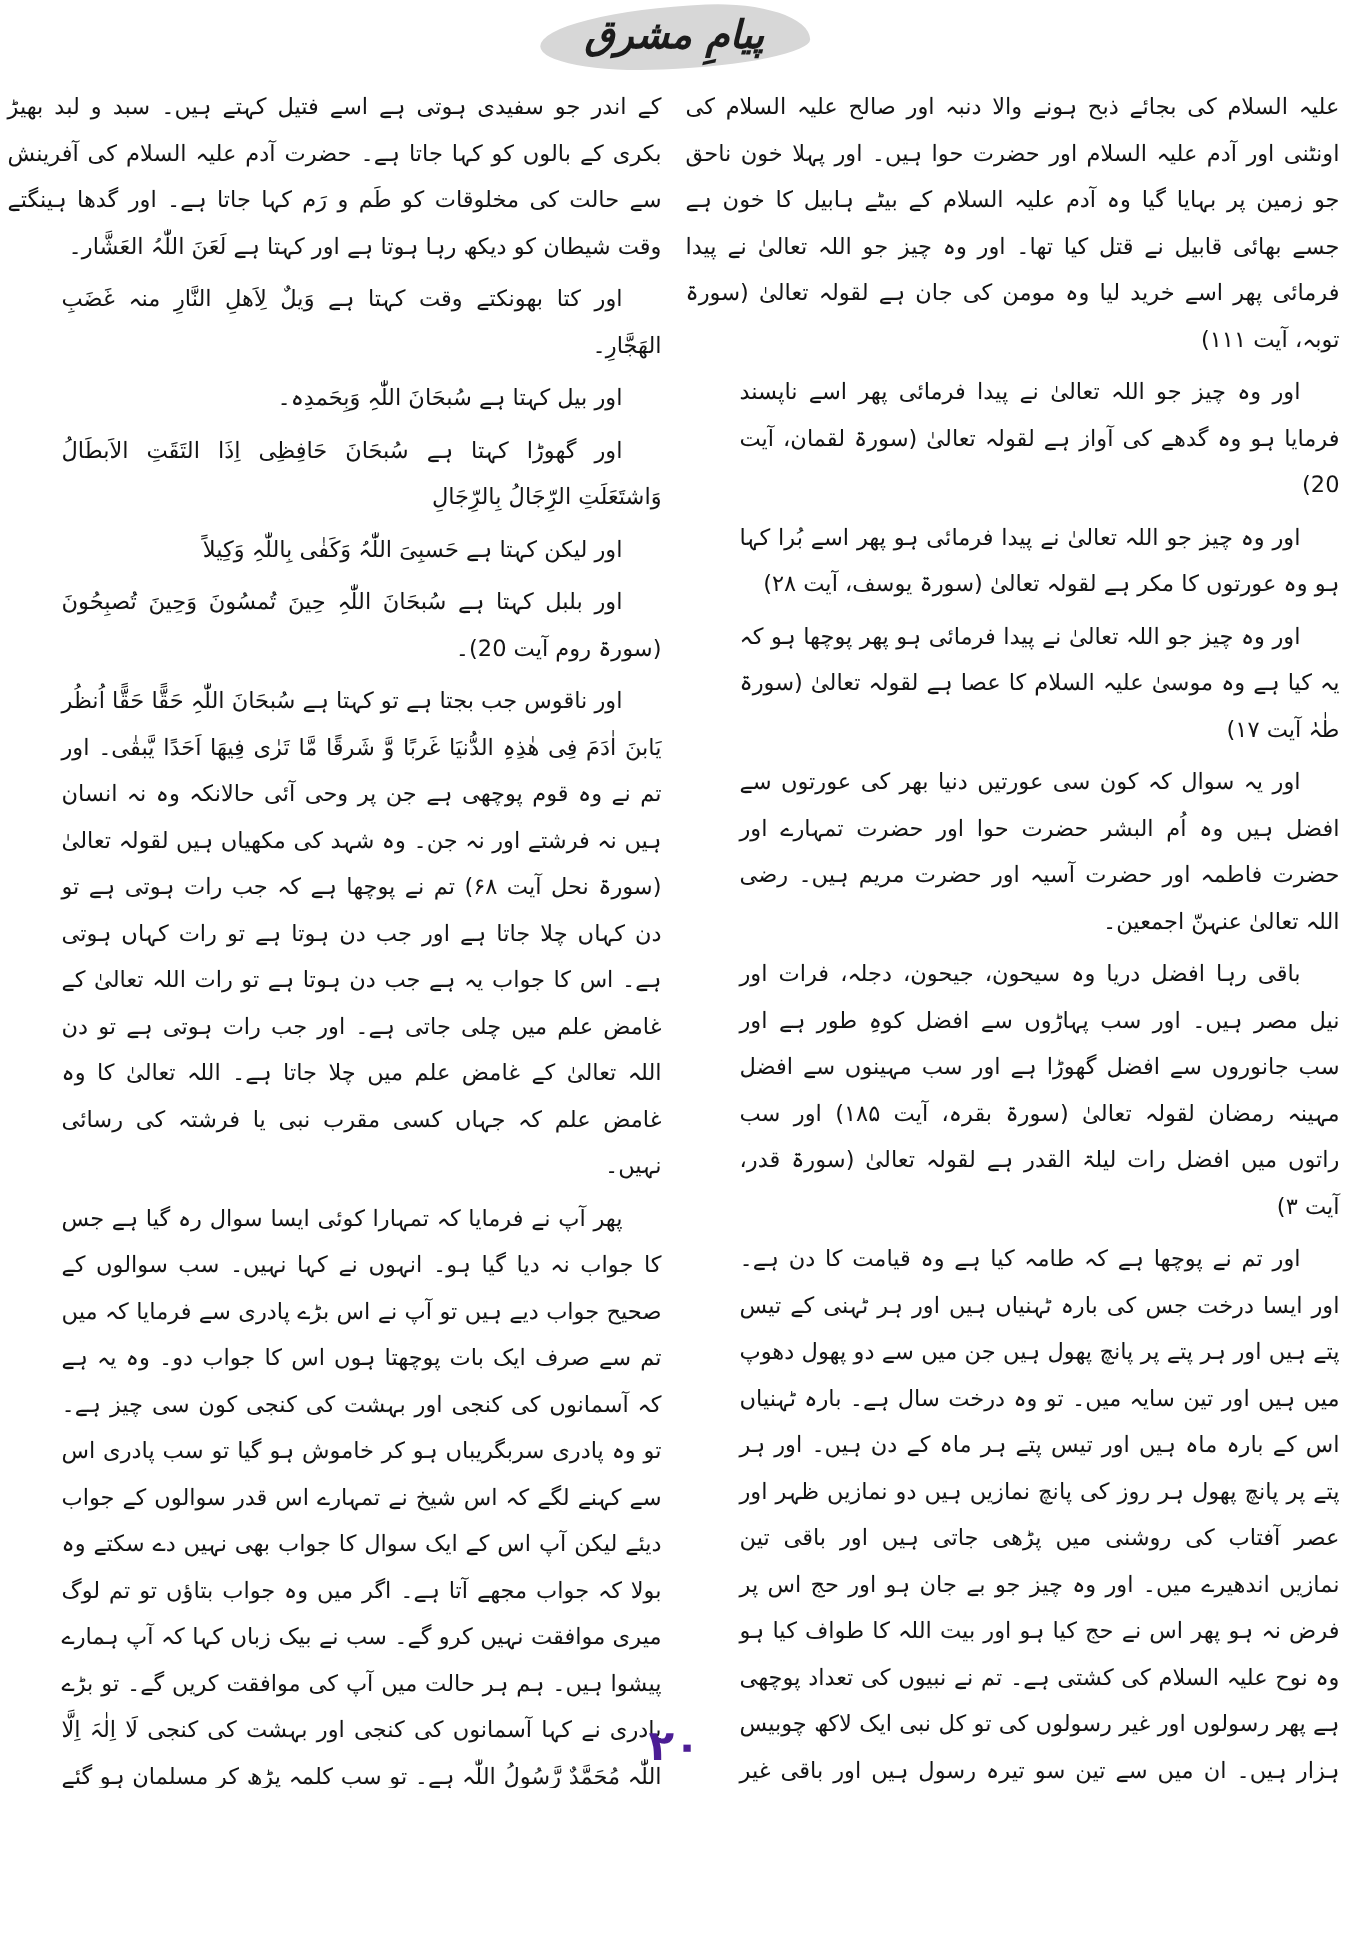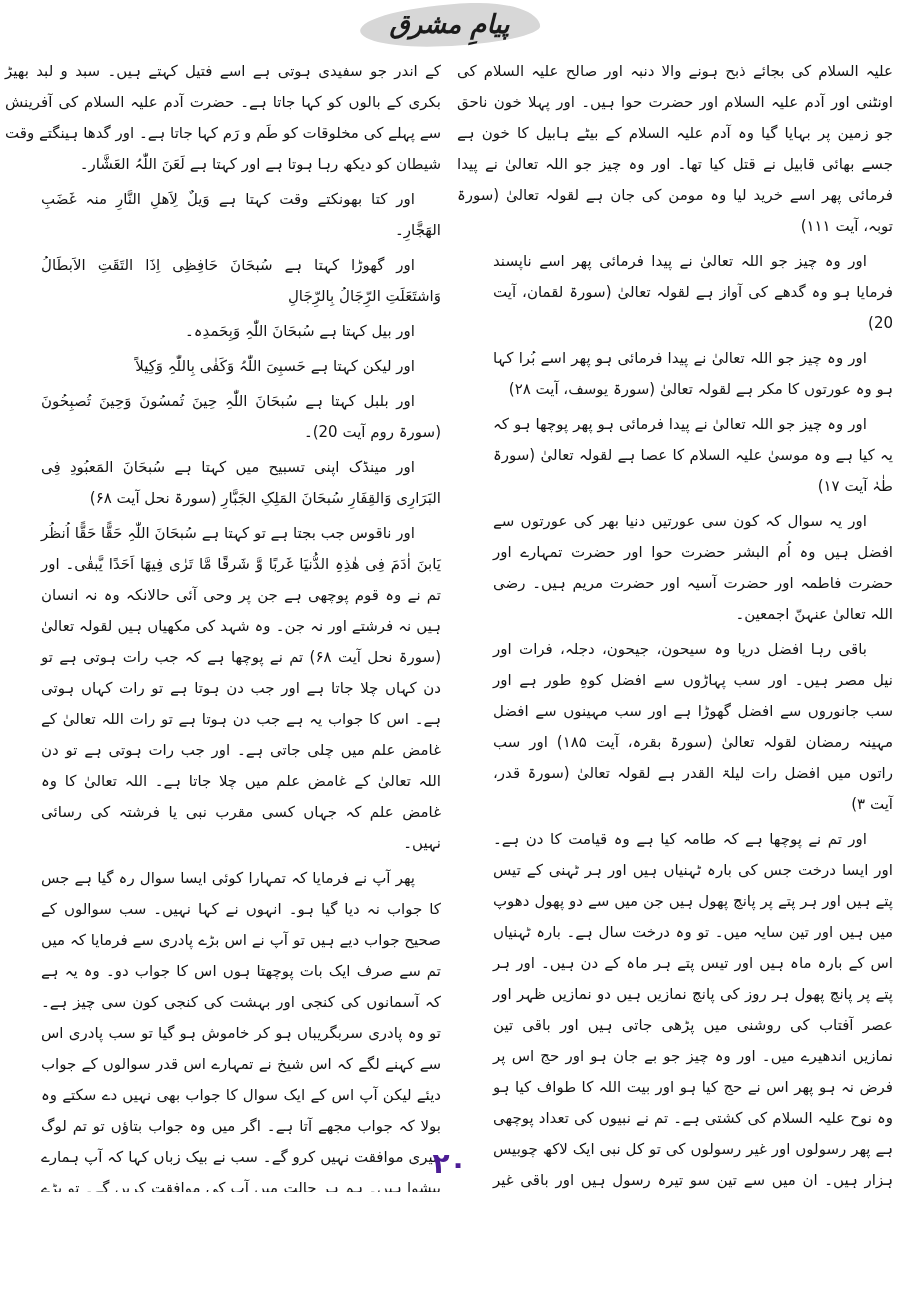"کے اندر جو سفیدی ہوتی" p { text: پہلے -> حالت }
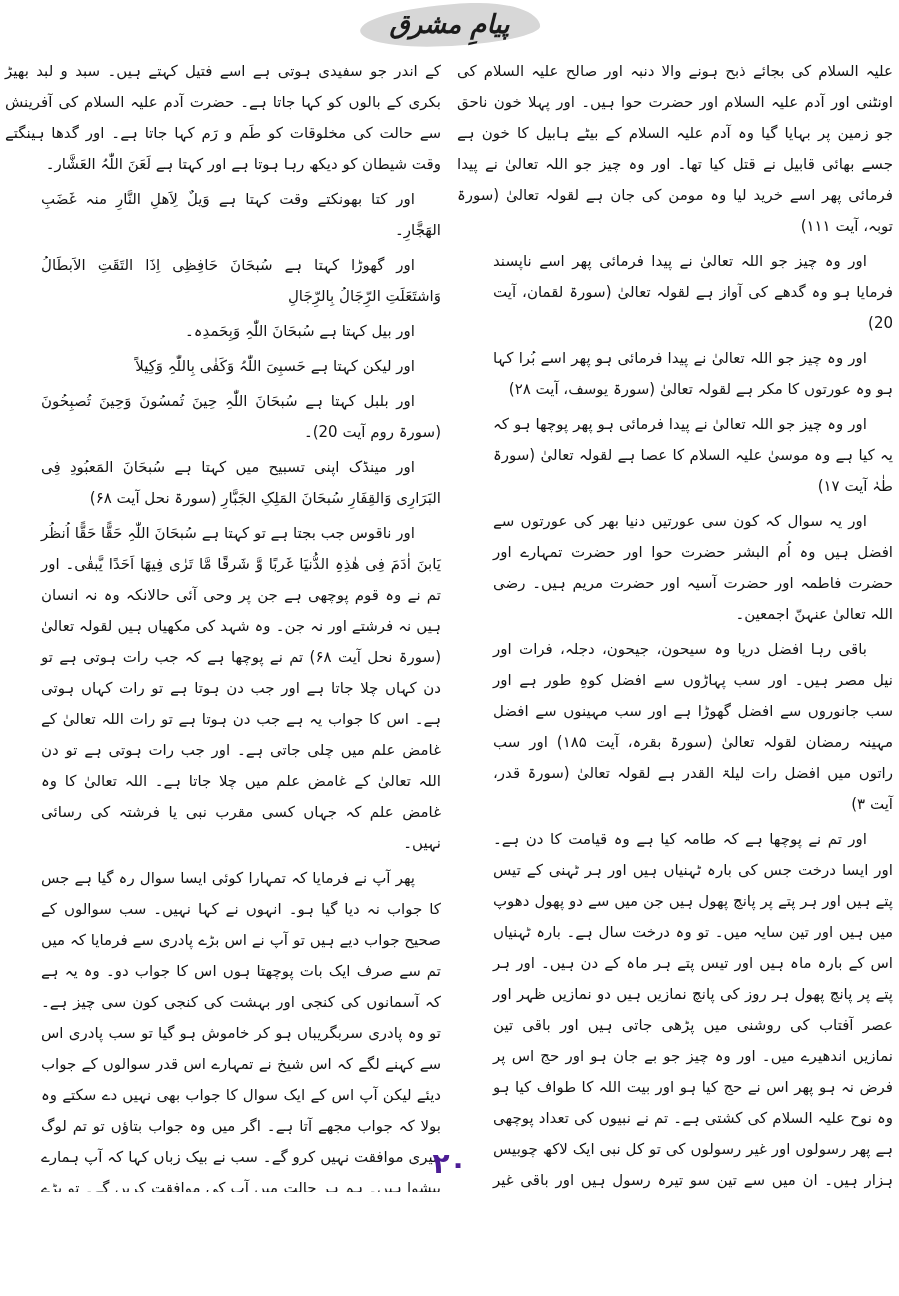"اور گھوڑا کہتا ہے سُبحَانَ" p.indent { order: before "اور بیل کہتا ہے سُبحَانَ" -> after "اور بیل کہتا ہے سُبحَانَ" }
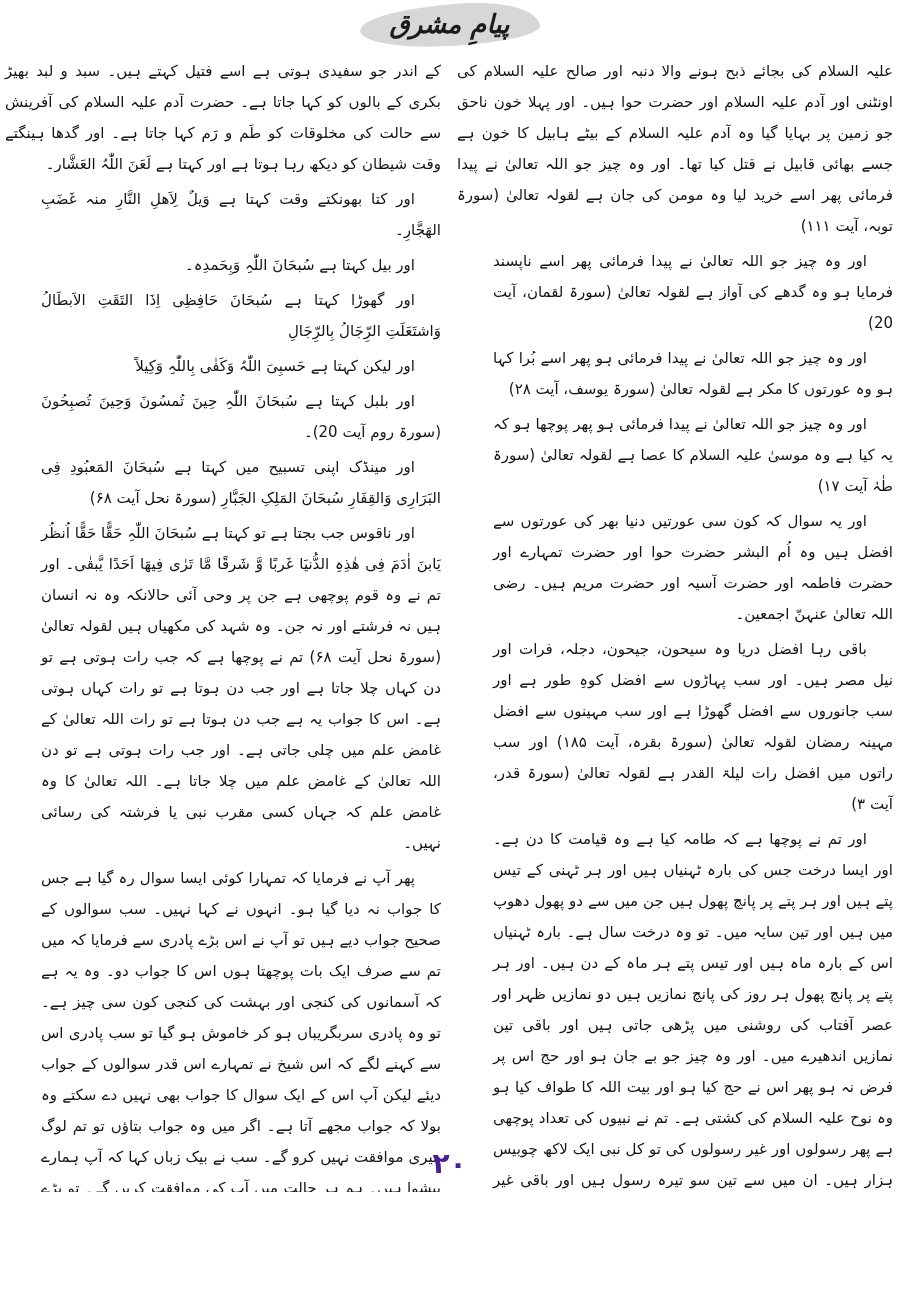"اور مینڈک اپنی تسبیح میں" p.indent { html: <p>اور مینڈک اپنی تسبیح میں کہتا ہے سُبحَانَ المَعبُودِ فِی البَرَارِی وَالقِفَارِ سُبحَانَ المَلِکِ الجَبَّارِ (سورۃ نحل آیت ۶۸)</p> -> none }
